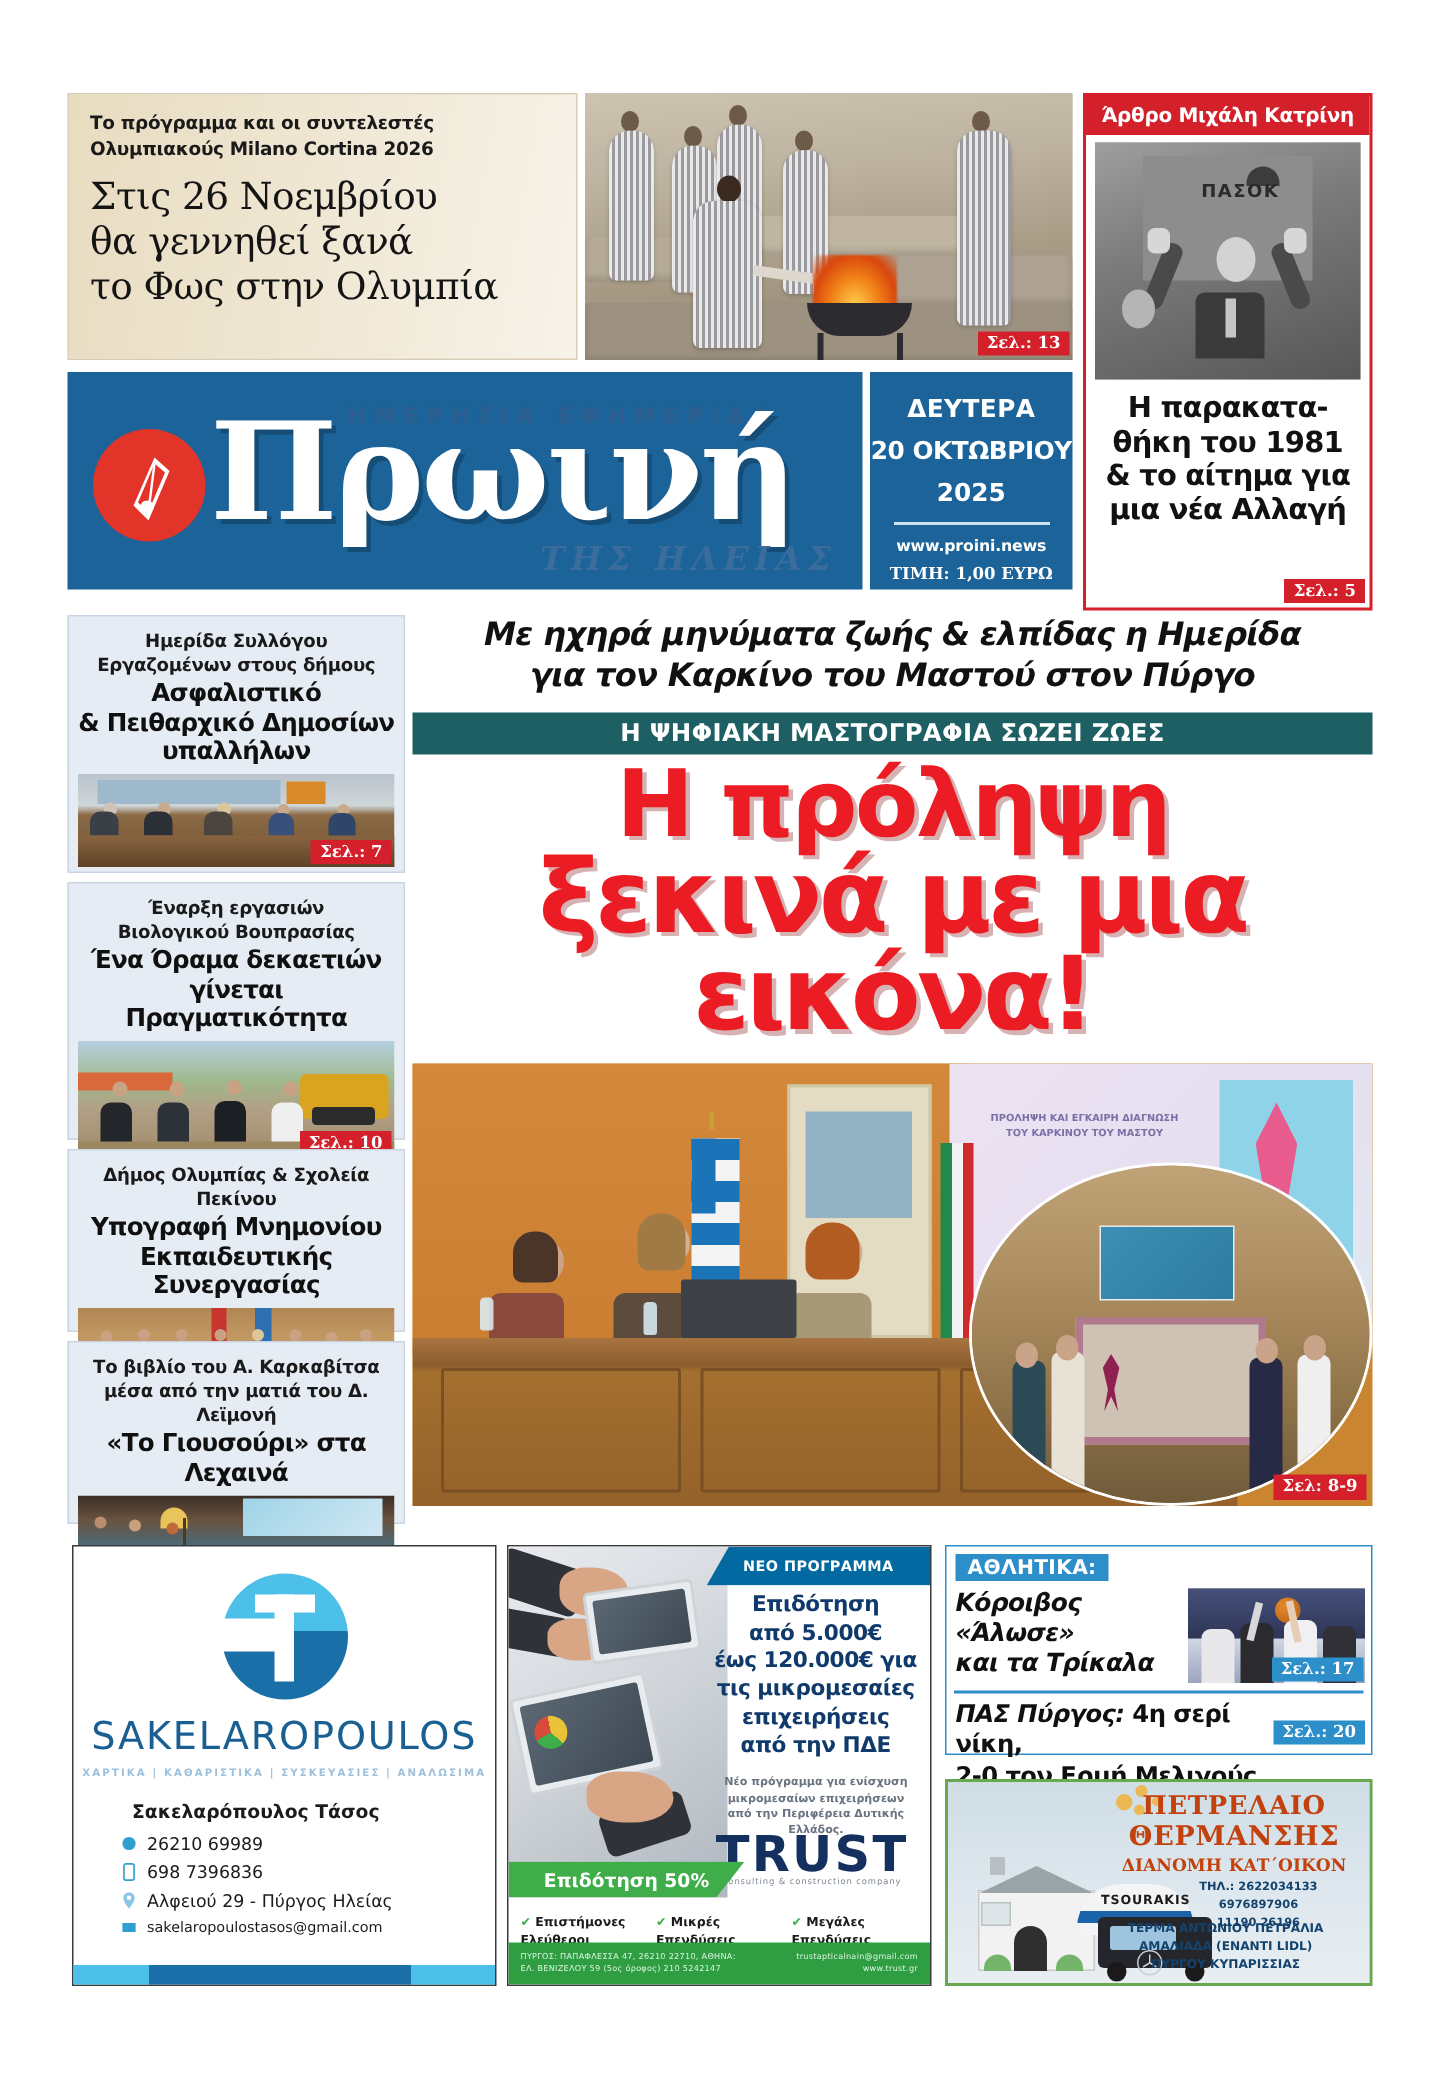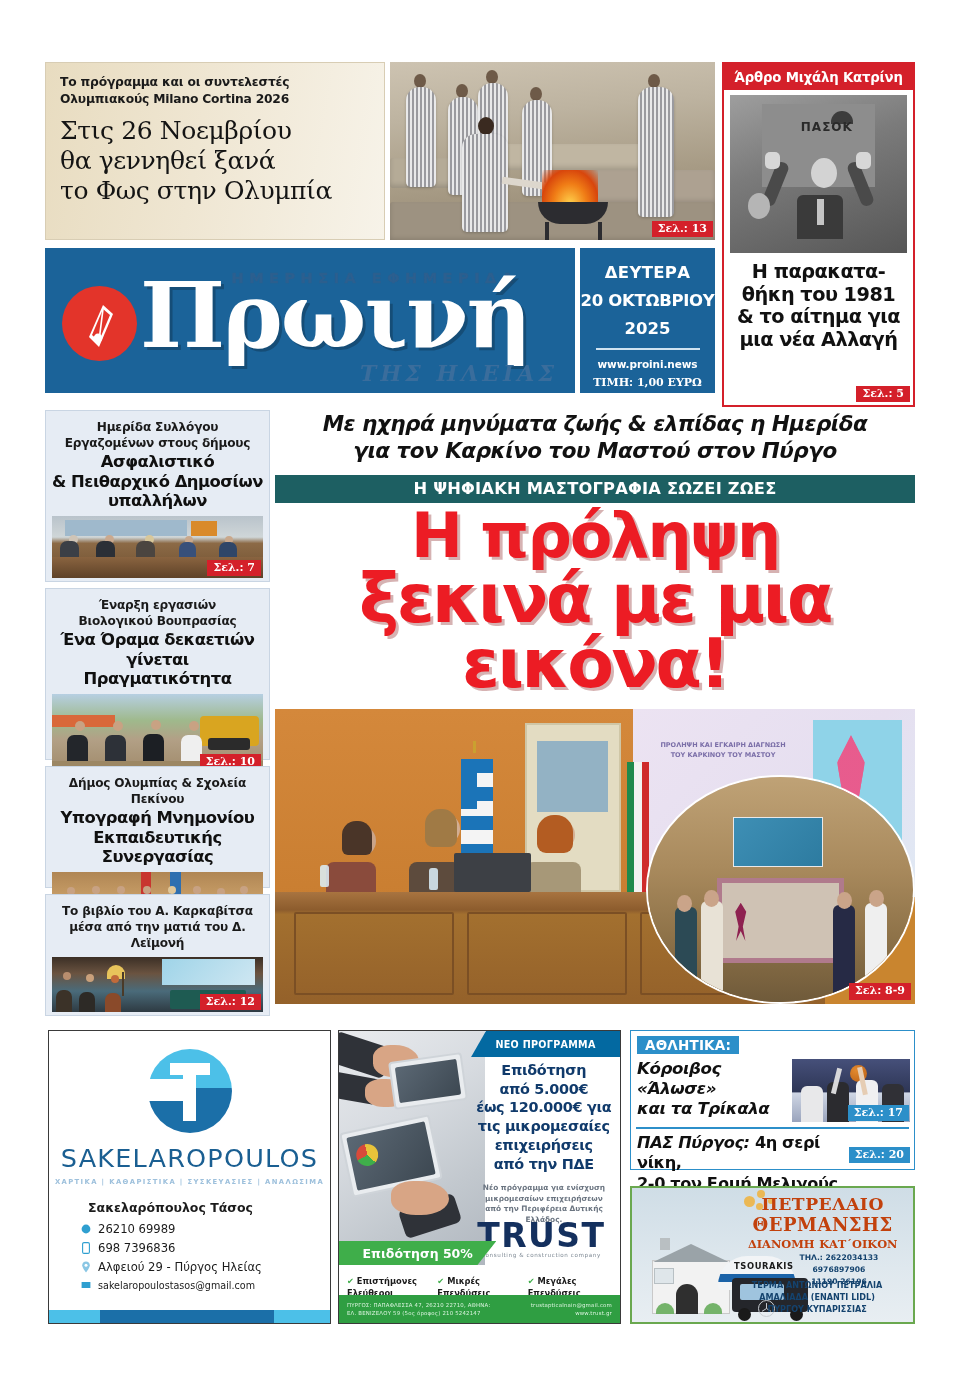"«Το Γιουσούρι» στα Λεχαινά" div.side-h { html: none -> <div> <div>«Το Γιουσούρι» στα Λεχαινά</div> </div> }
